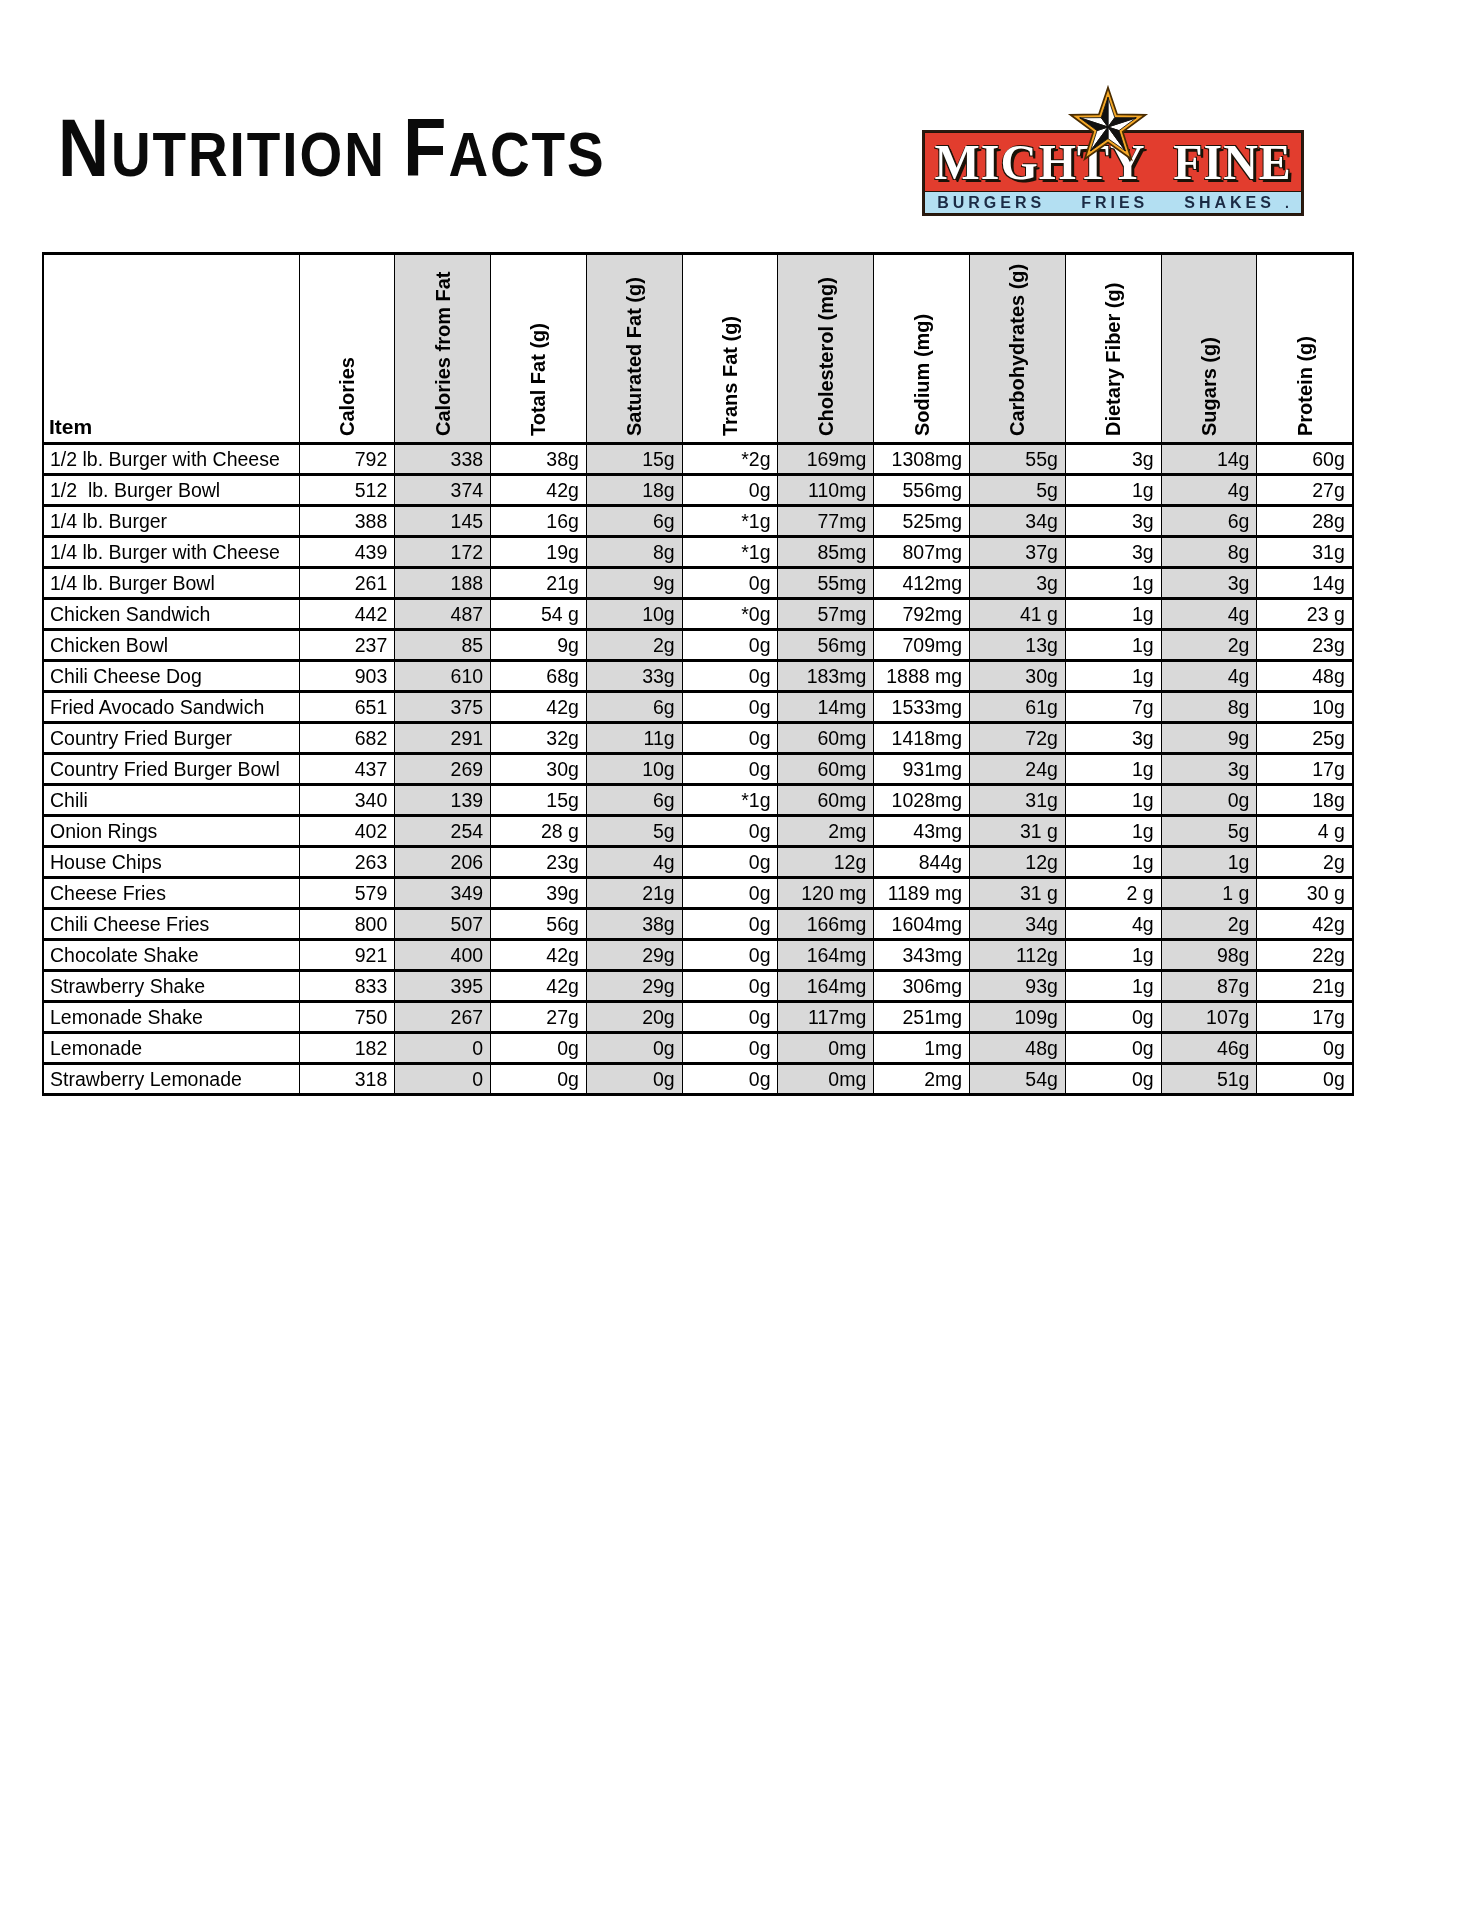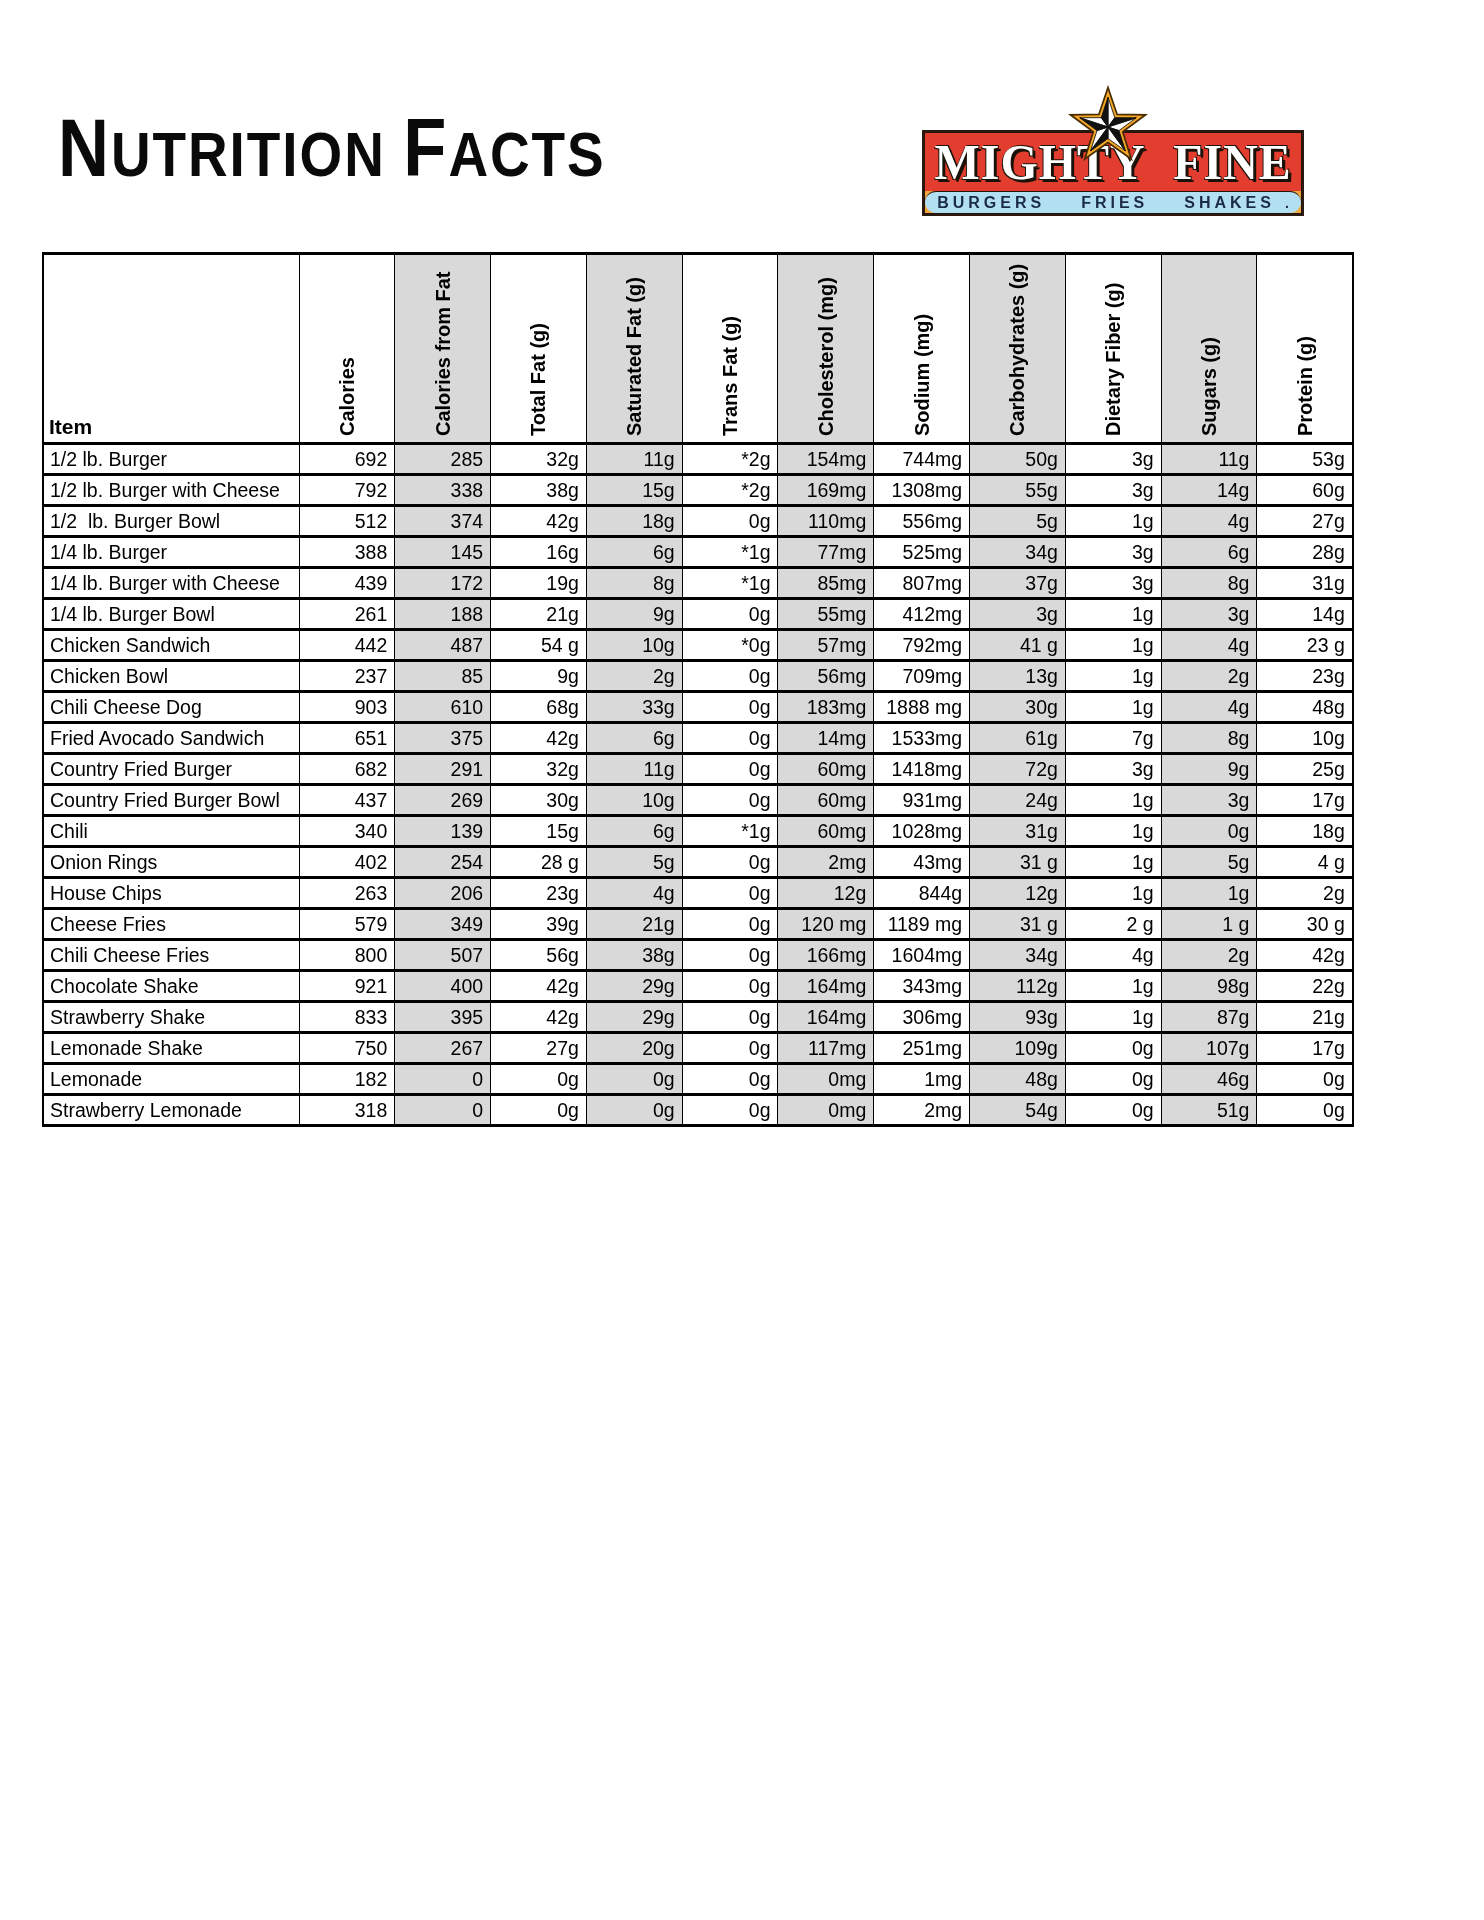"BURGERS" .logo-strip { border-radius: 11px -> none }
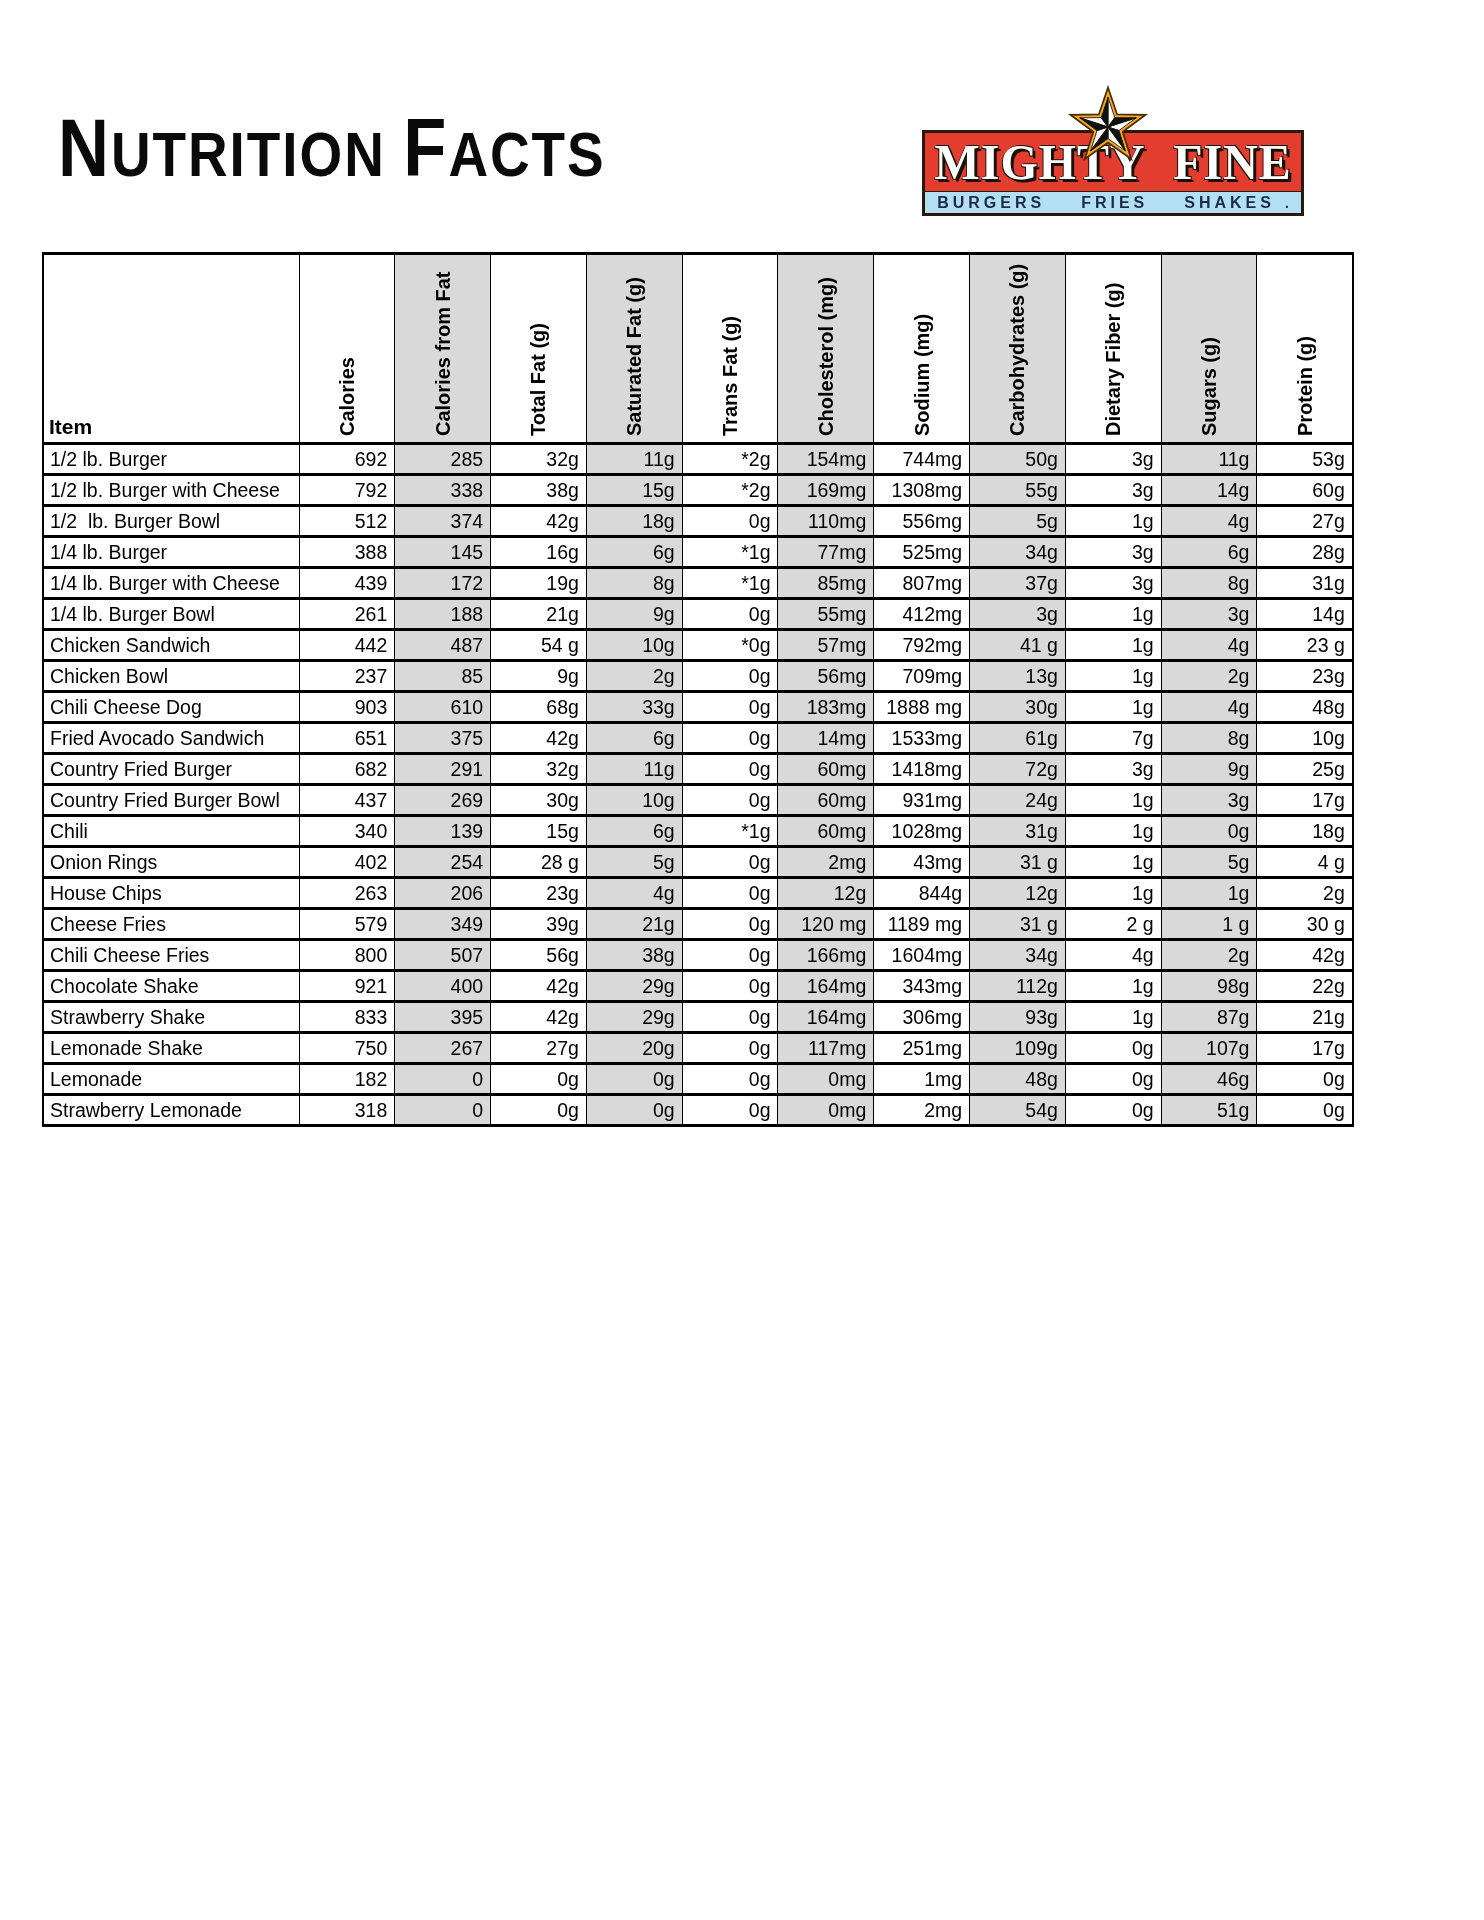"1/2 lb. Burger" tr { html: <tr> <td>1/2 lb. Burger</td> <td>692</td> <td>285</td> <td>32g</td> <td>11g</td> <td>*2g</td> <td>154mg</td> <td>744mg</td> <td>50g</td> <td>3g</td> <td>11g</td> <td>53g</td> </tr> -> none }
